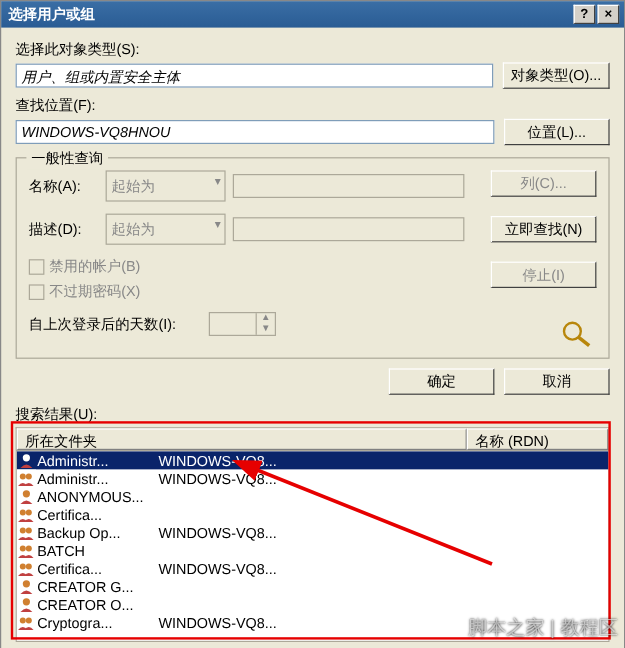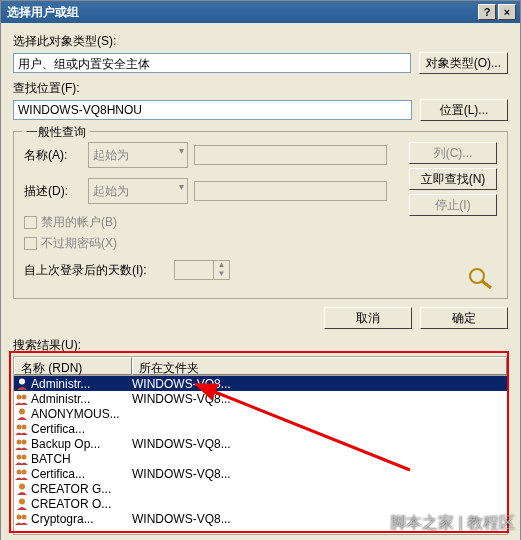"用户、组或内置安全主体" .edit { font-style: none -> italic }
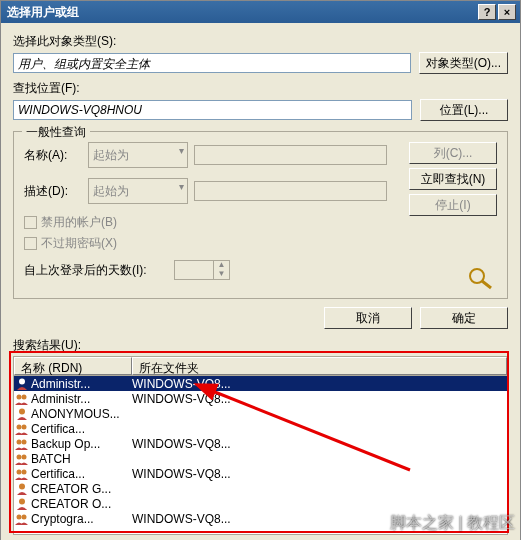"列(C)..." .rightcol { gap: 4px -> 16px }
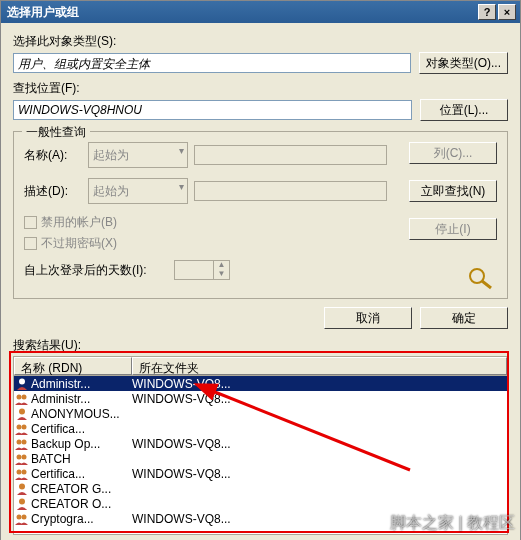"取消" div.btn { order: before "确定" -> after "确定" }
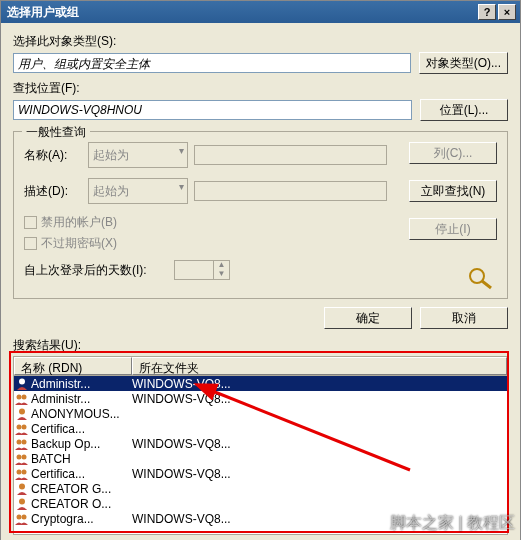"名称 (RDN)" div.col { order: before "所在文件夹" -> after "所在文件夹" }
